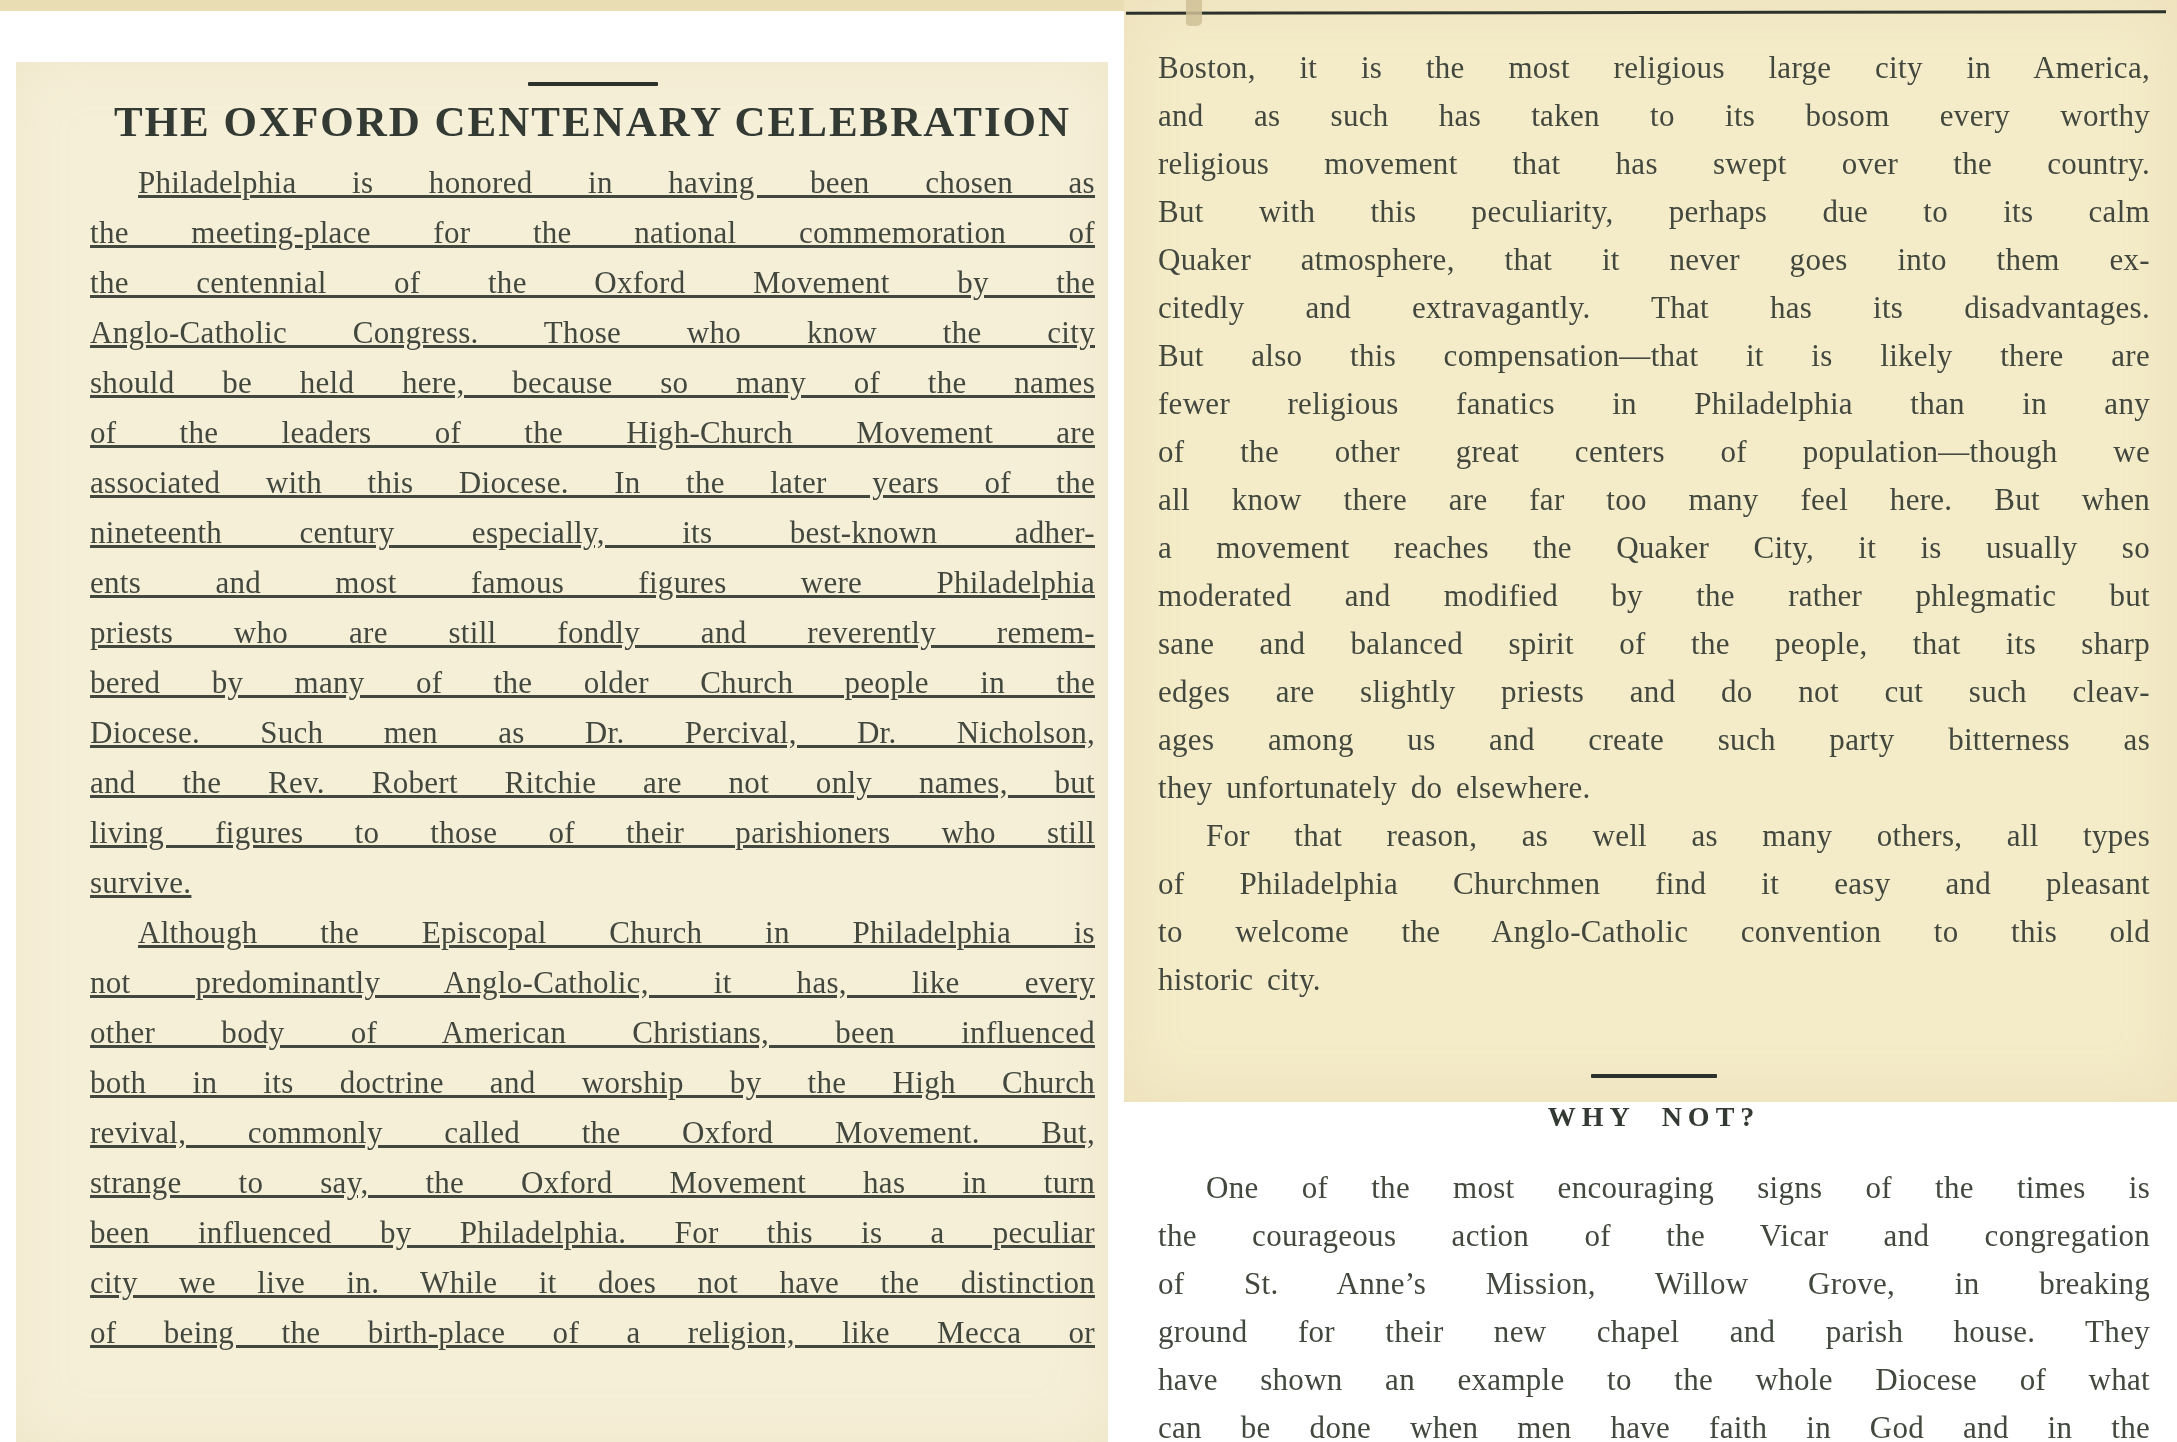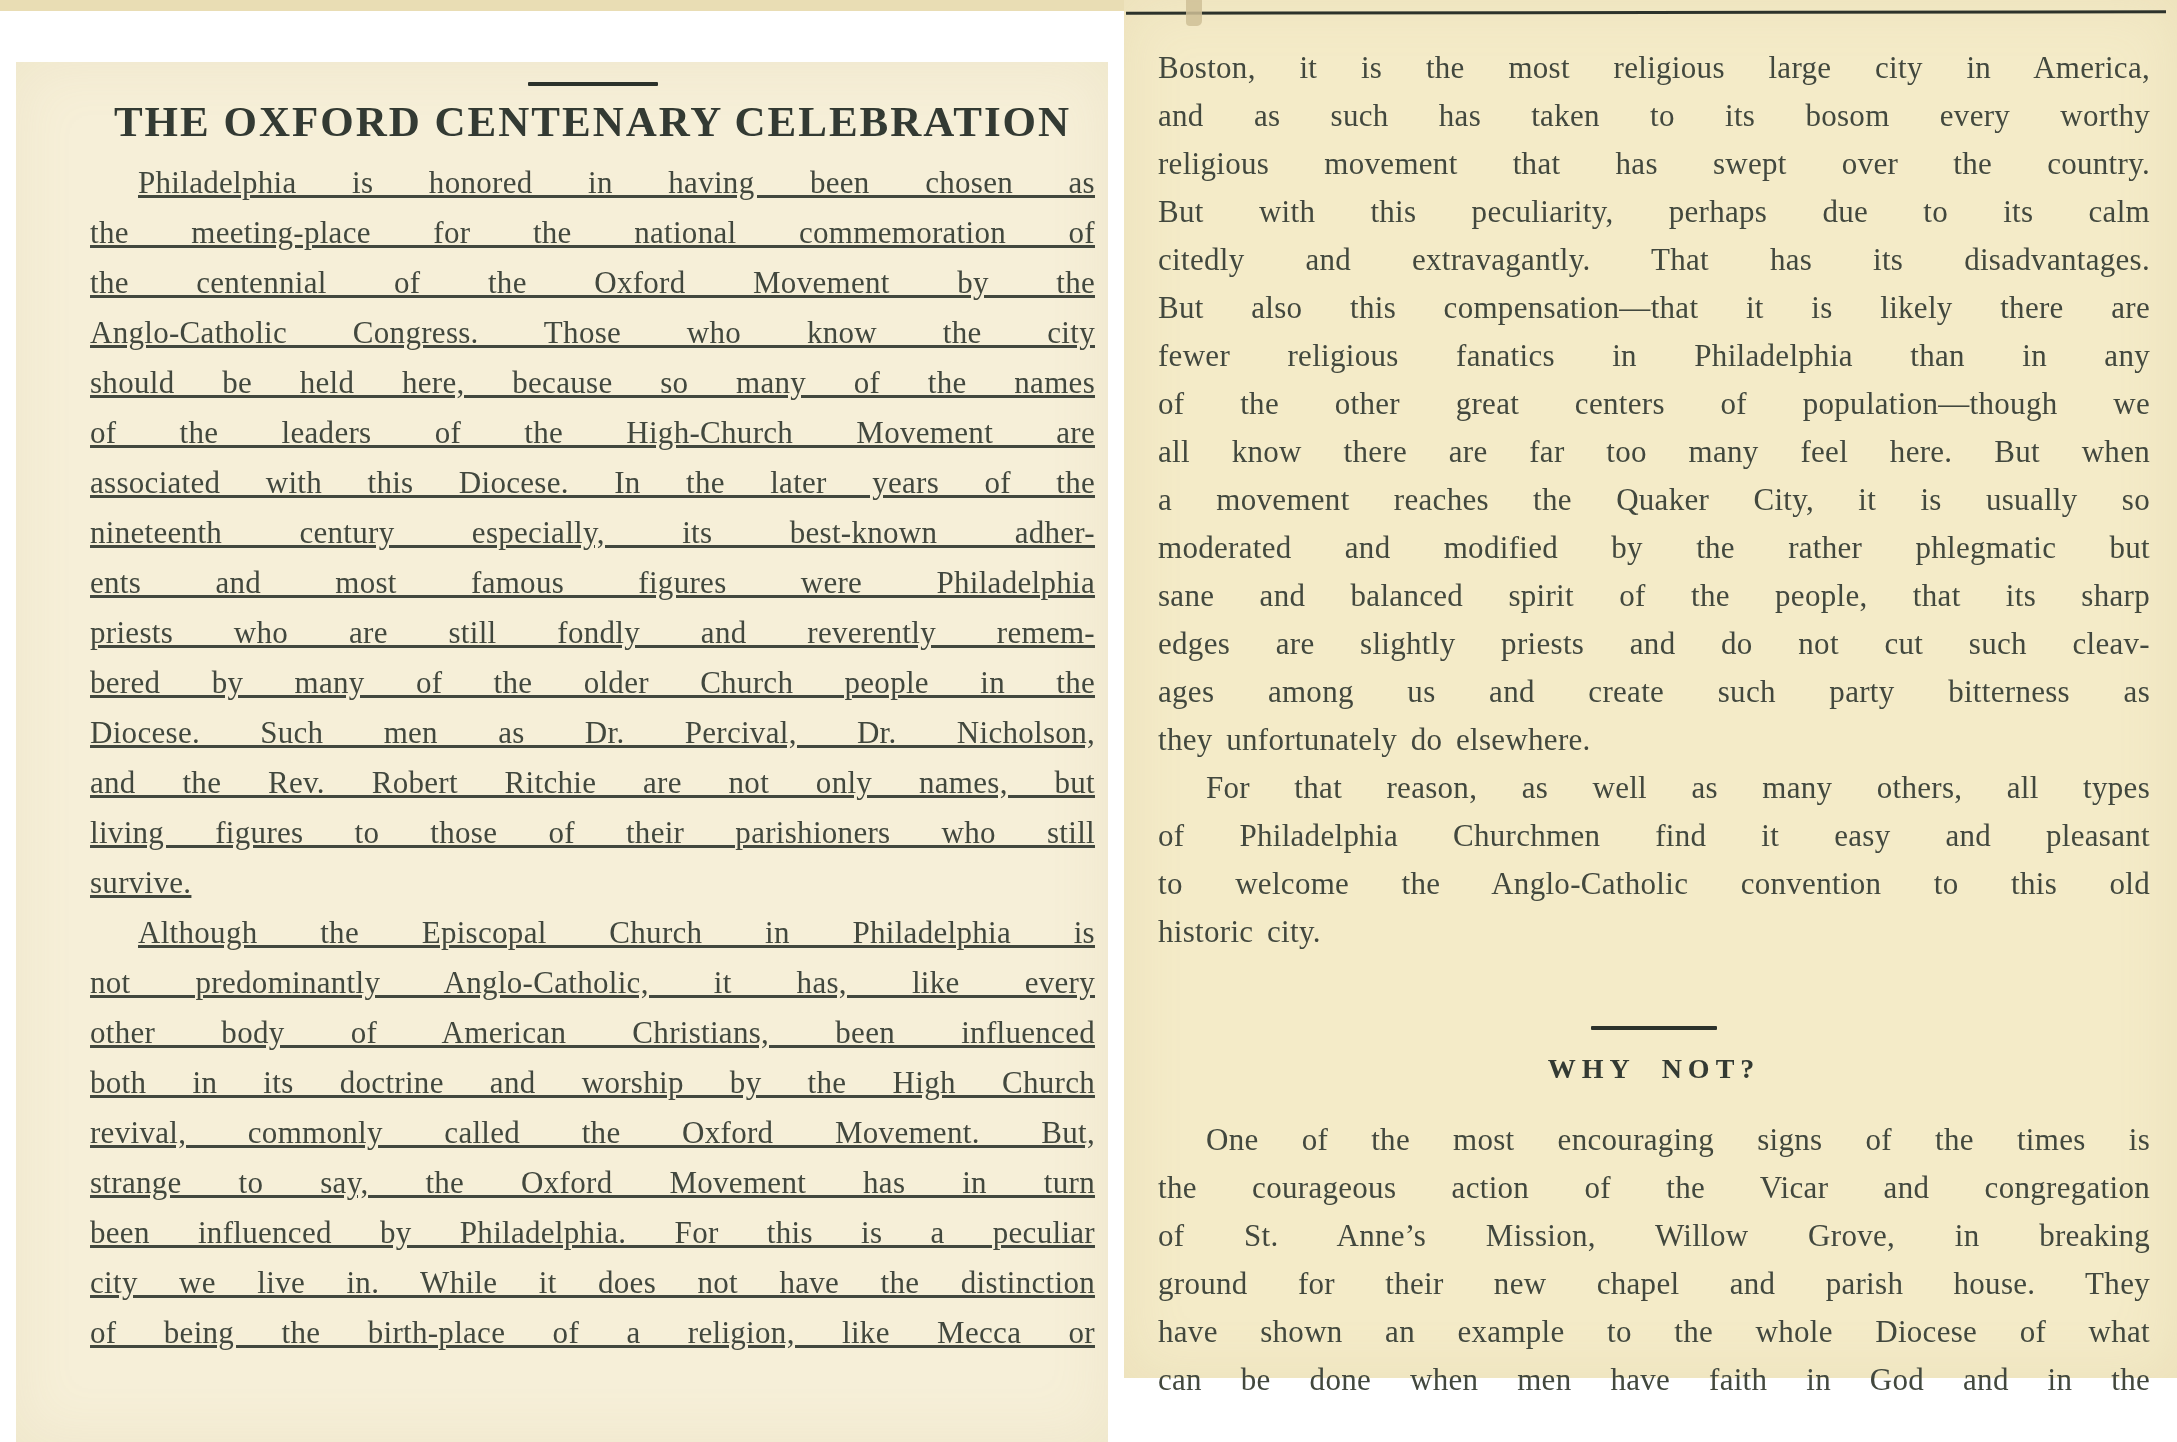"Boston, it is the most" .page-right { height: 1378px -> 1102px }
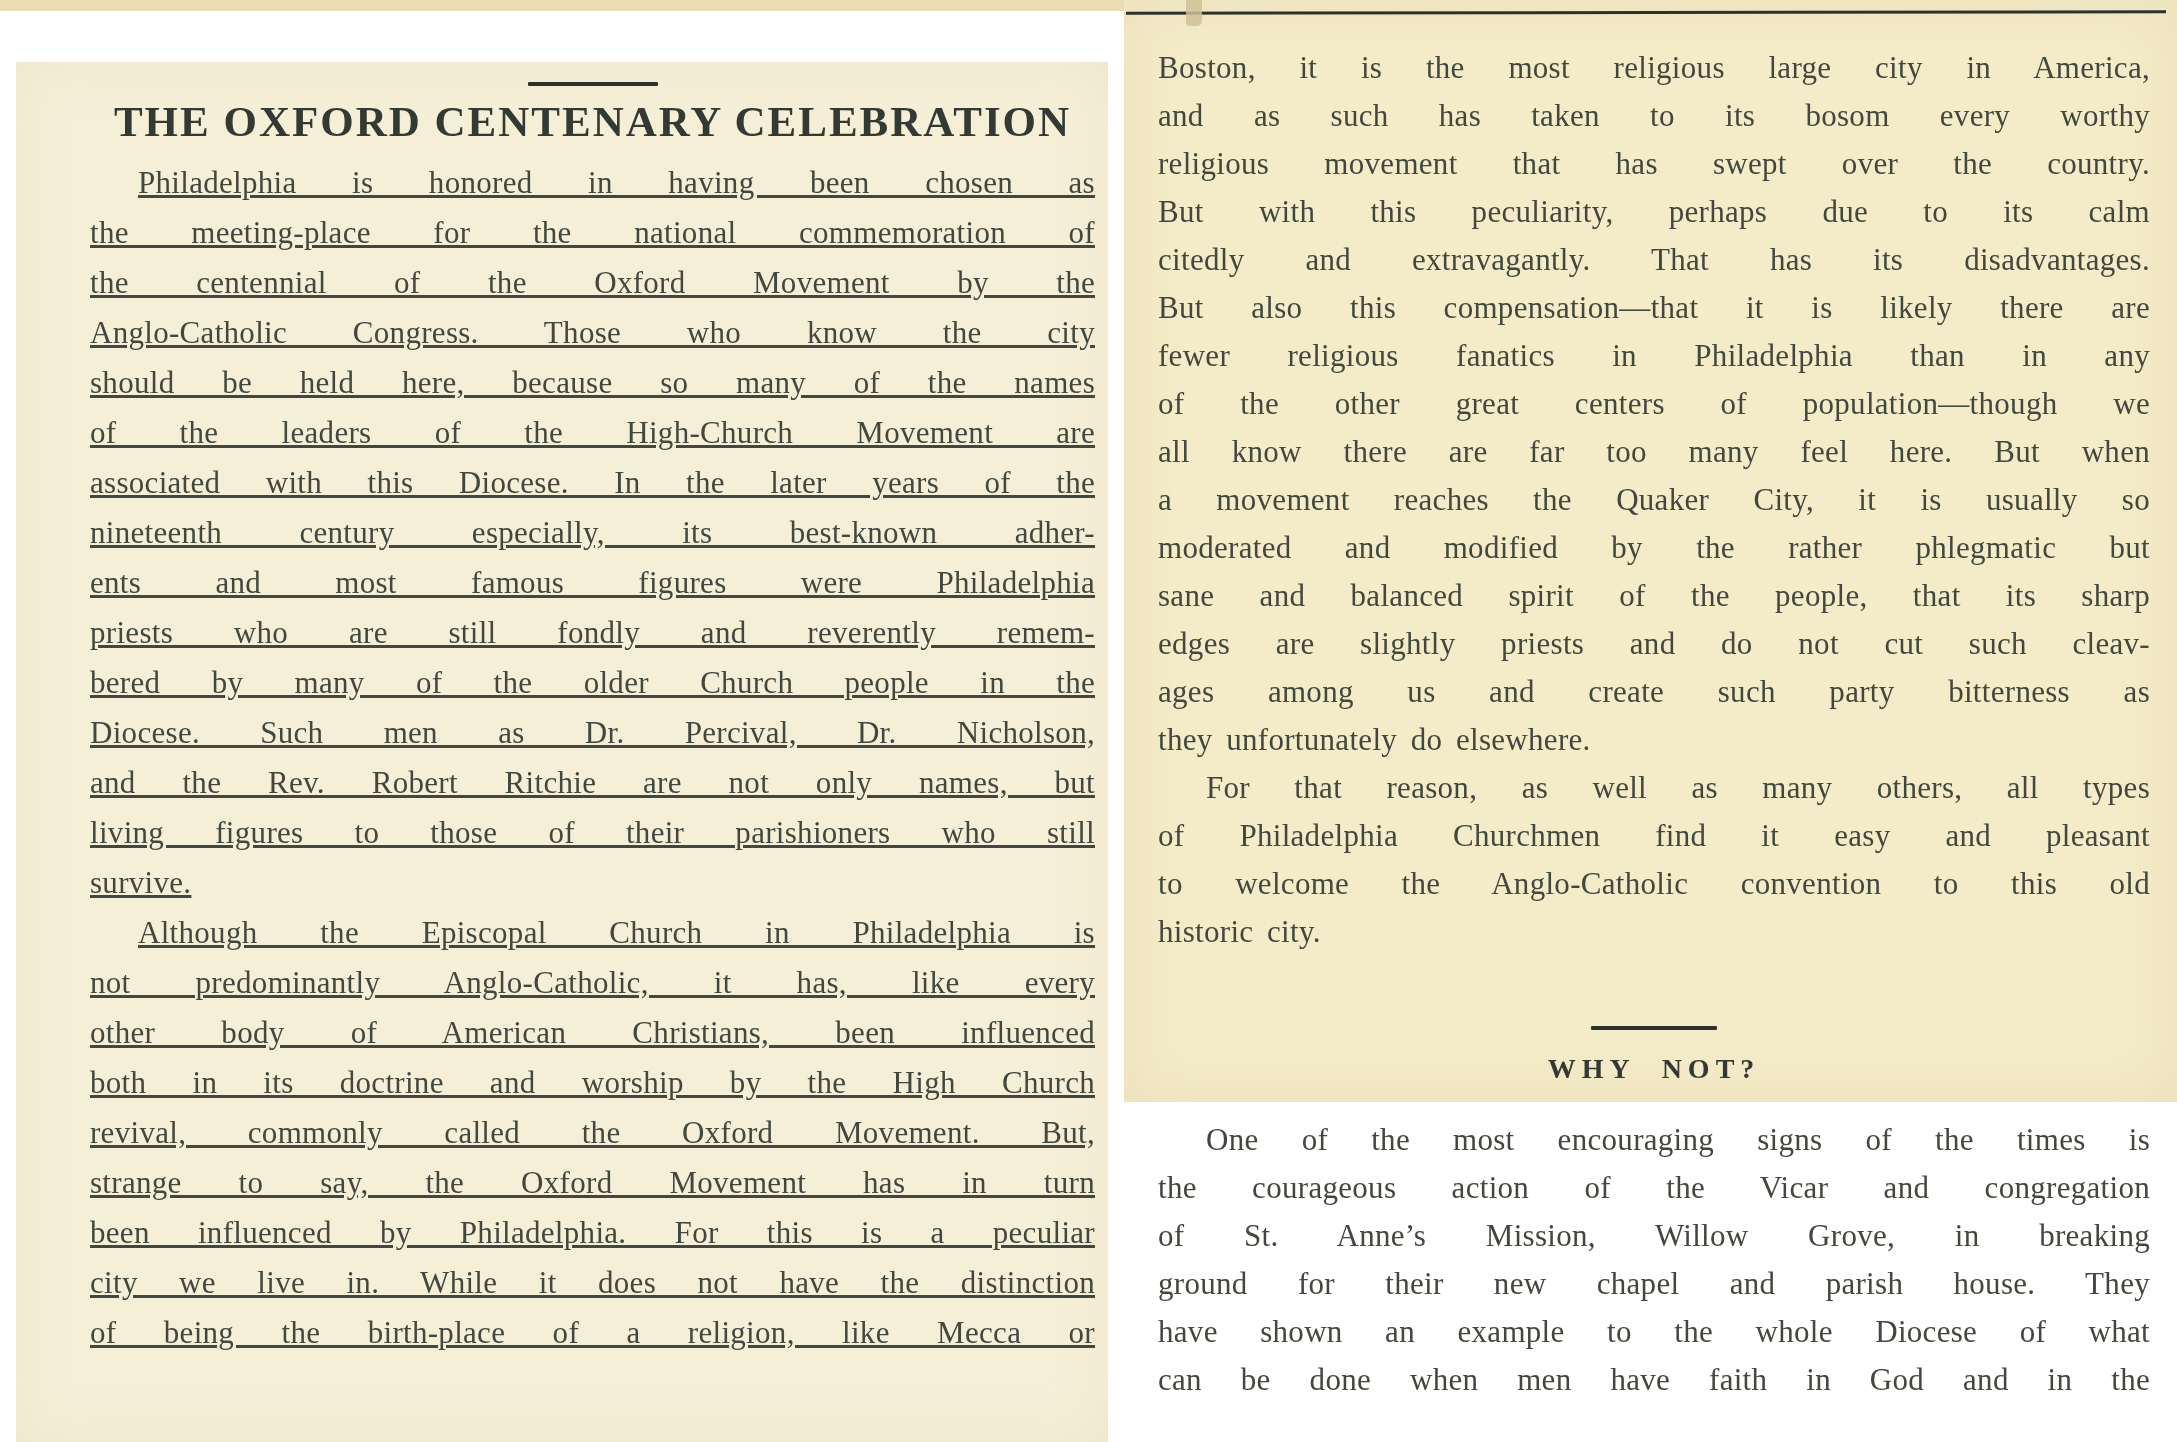"Quaker atmosphere, that it never" div.line { html: none -> <div>Quaker atmosphere, that it never goes into them ex-</div> }
